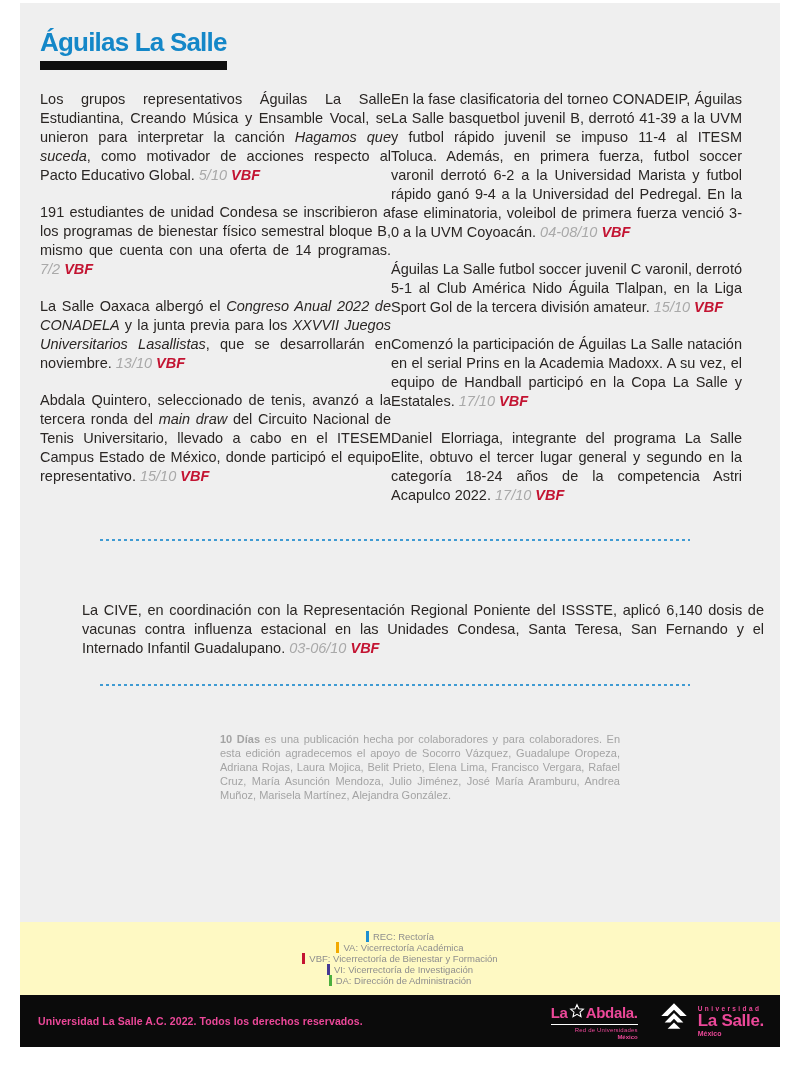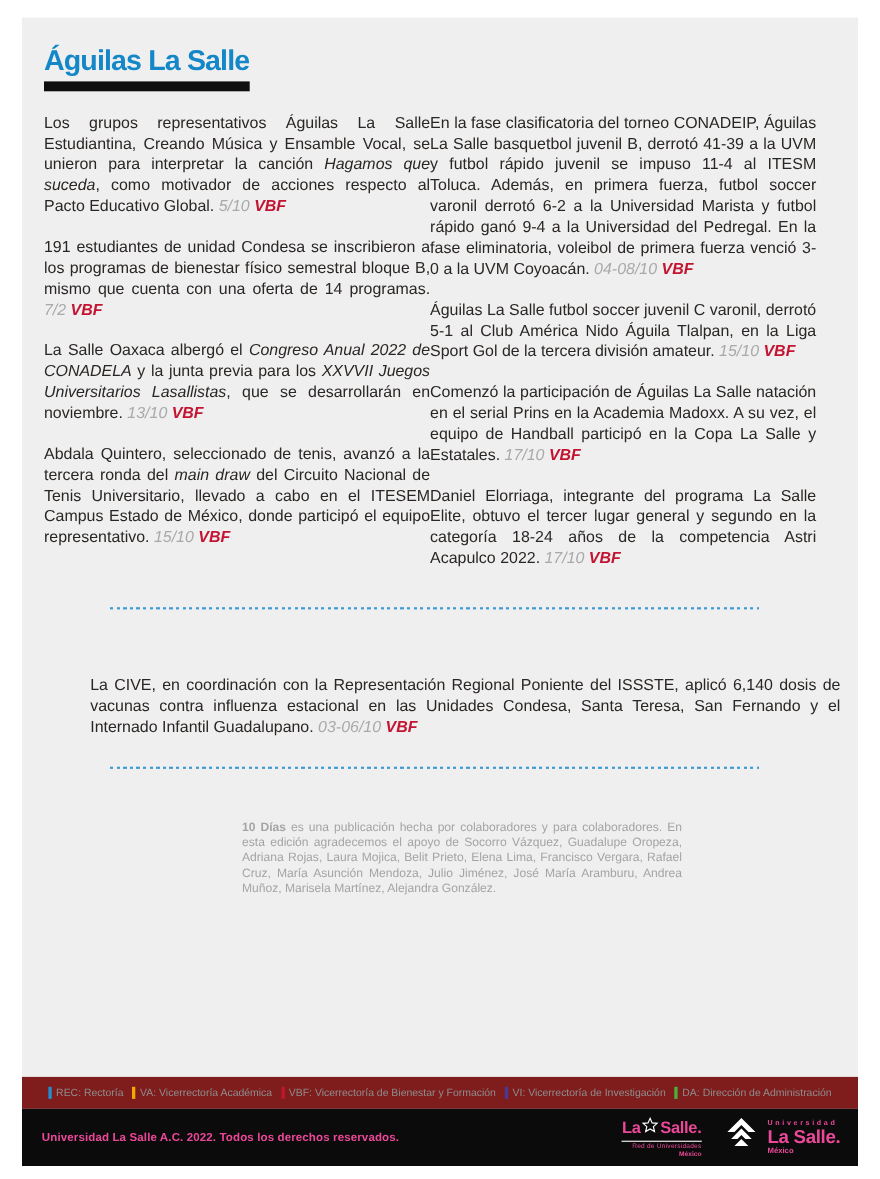"Águilas La Salle" .card { margin: 16px 20px 0 20px -> 3px 20px 0 20px }
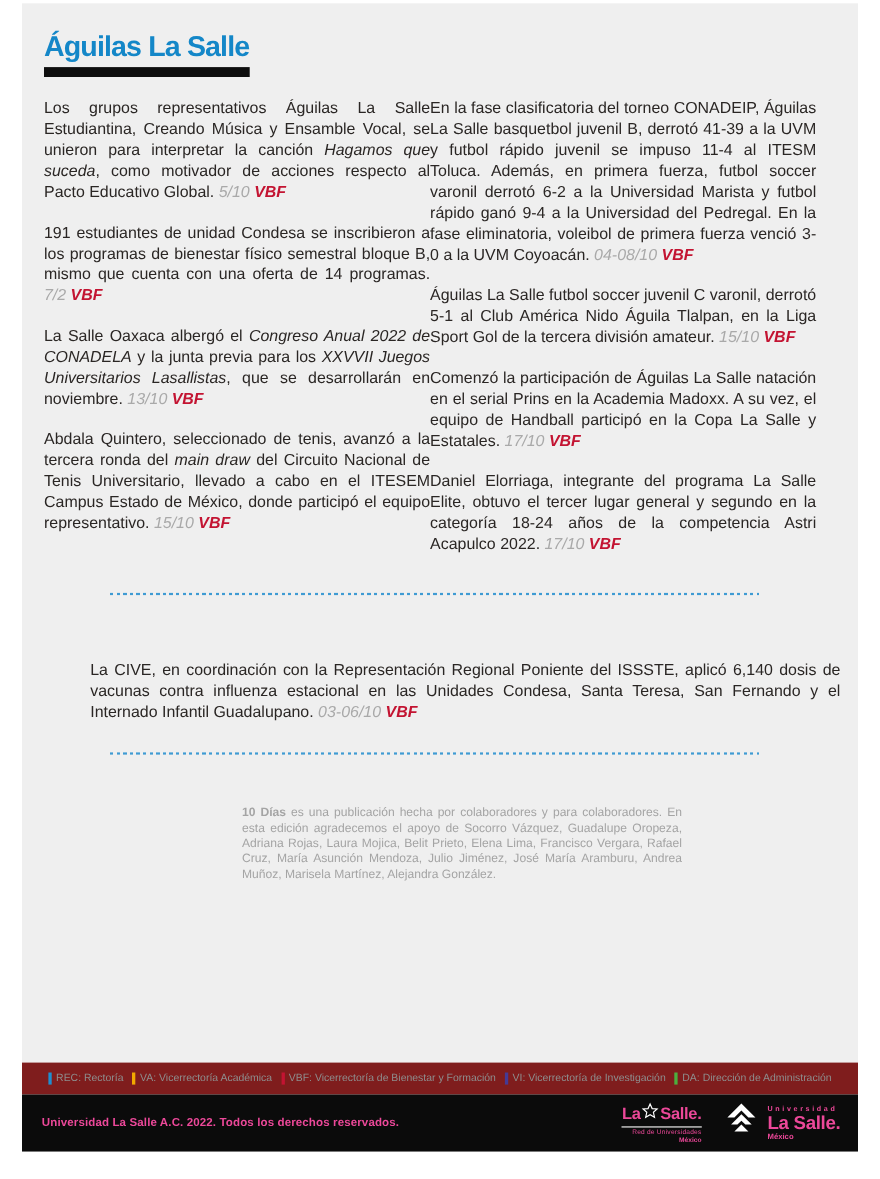"REC: Rectoría" .legend { background: #7f1d1d -> #fef9c3; flex-direction: none -> column }
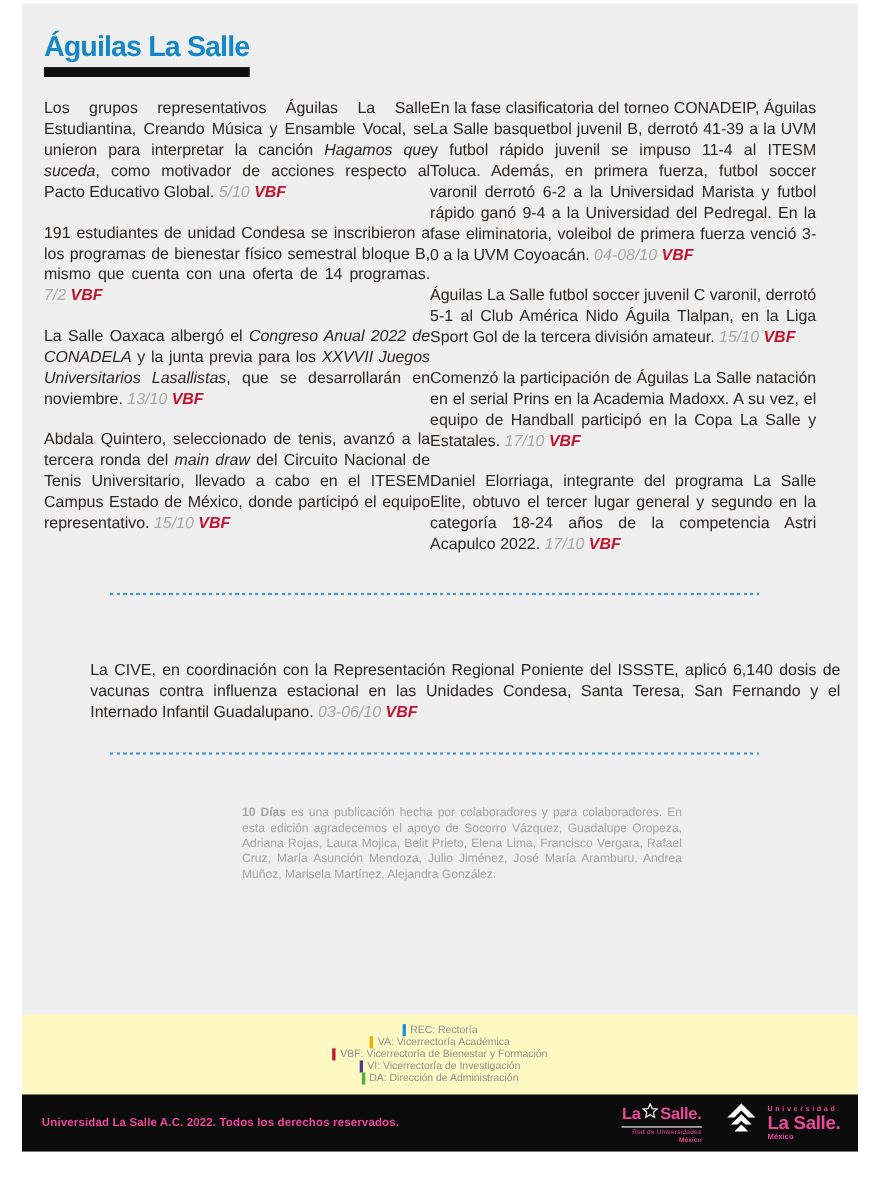"Salle." span { text: Salle -> Abdala }
